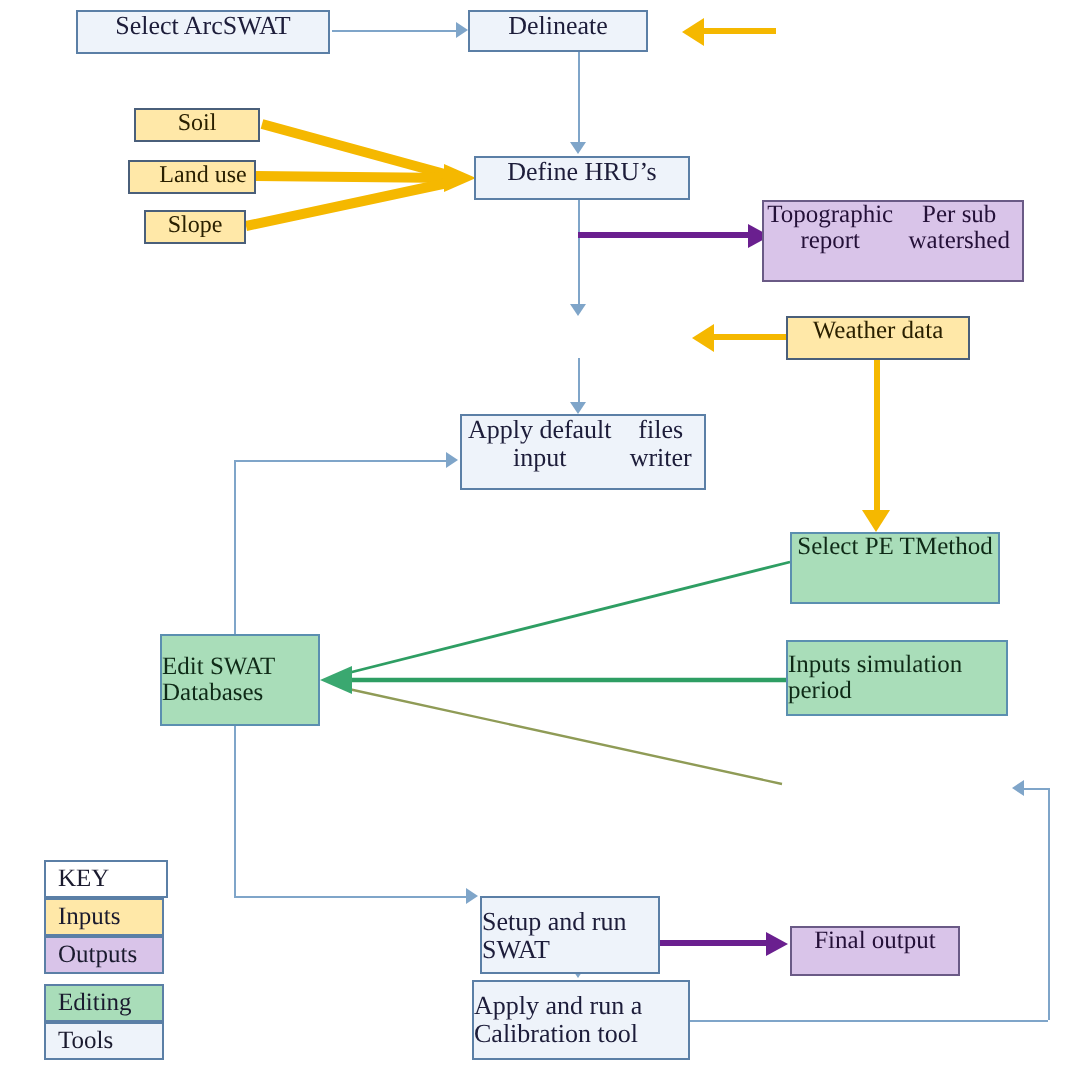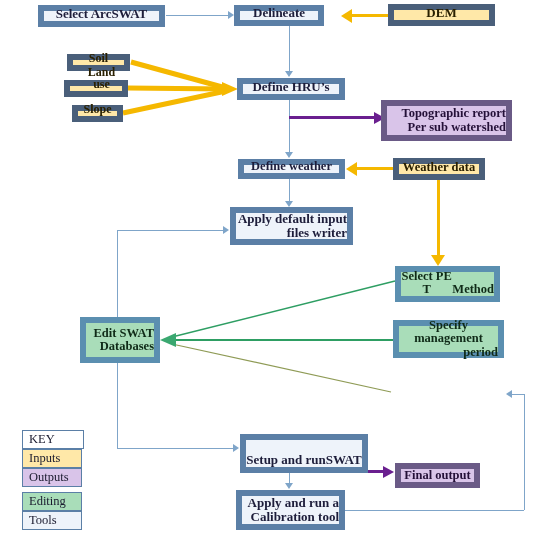"Select ArcSWAT" .node { align-items: flex-end -> flex-start; border: 6px solid #7f1d1d -> 1px solid #7f1d1d; font-weight: bold -> normal }
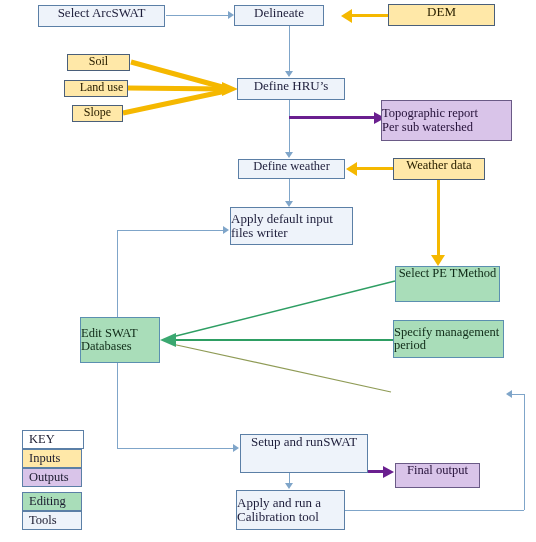"DEM" div.node { html: <div> <span>DEM</span> </div> -> none }
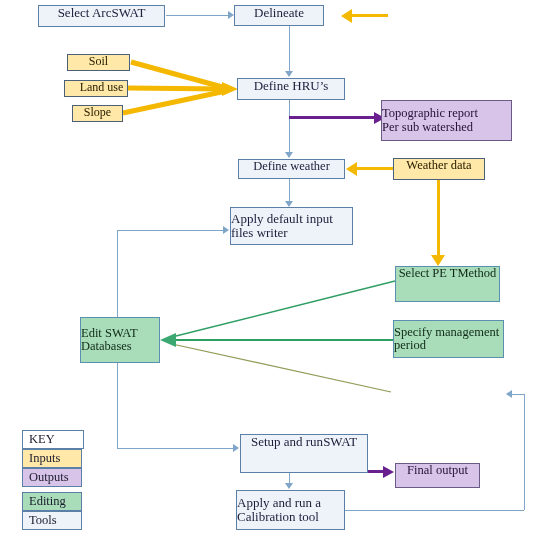"Topographic report" div.node { flex-direction: column -> row }
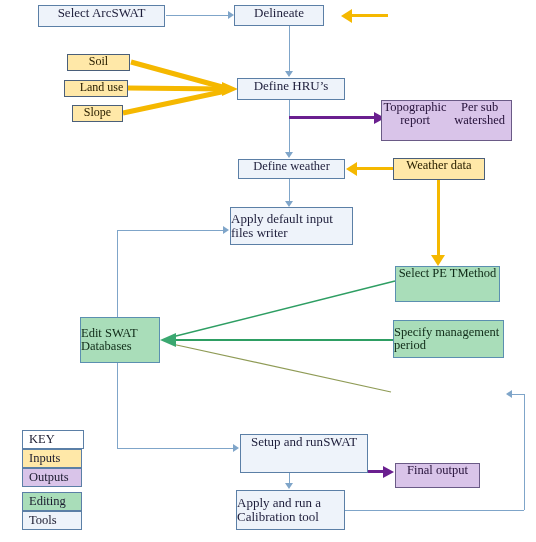"Define weather" div.node { html: <div> <span>Define weather</span> </div> -> none }
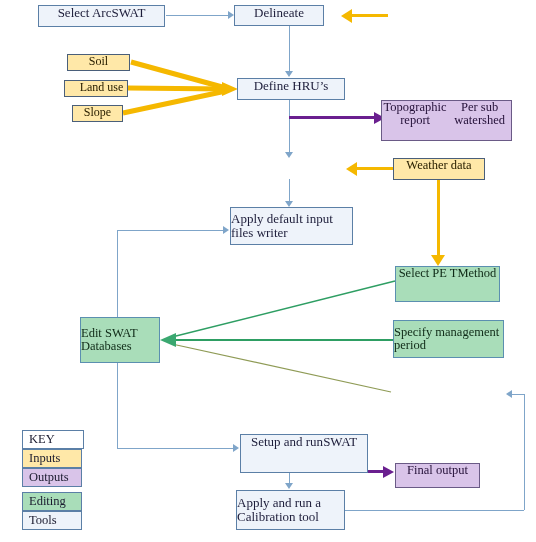"Apply default input" div.node { flex-direction: column -> row }
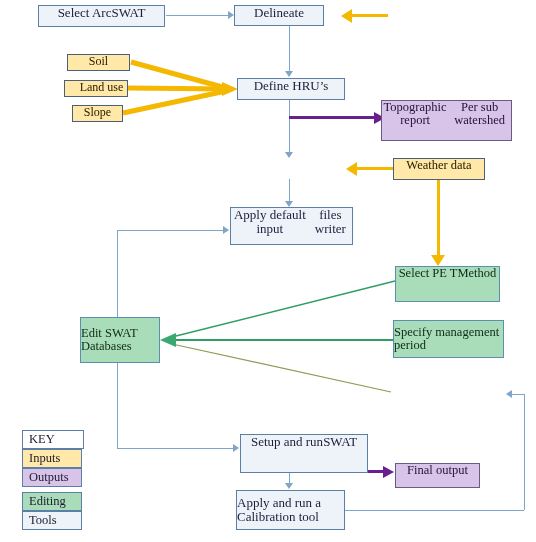"Specify management" span { text: Specify management -> Inputs simulation }
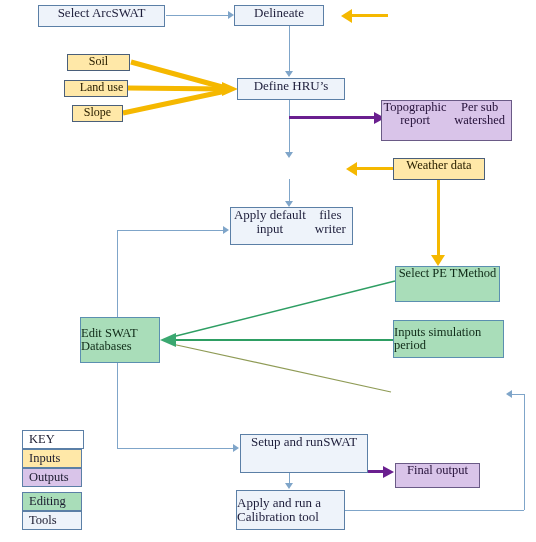"Setup and run" div.node { flex-direction: row -> column; top: 434px -> 448px; width: 128px -> 90px }
